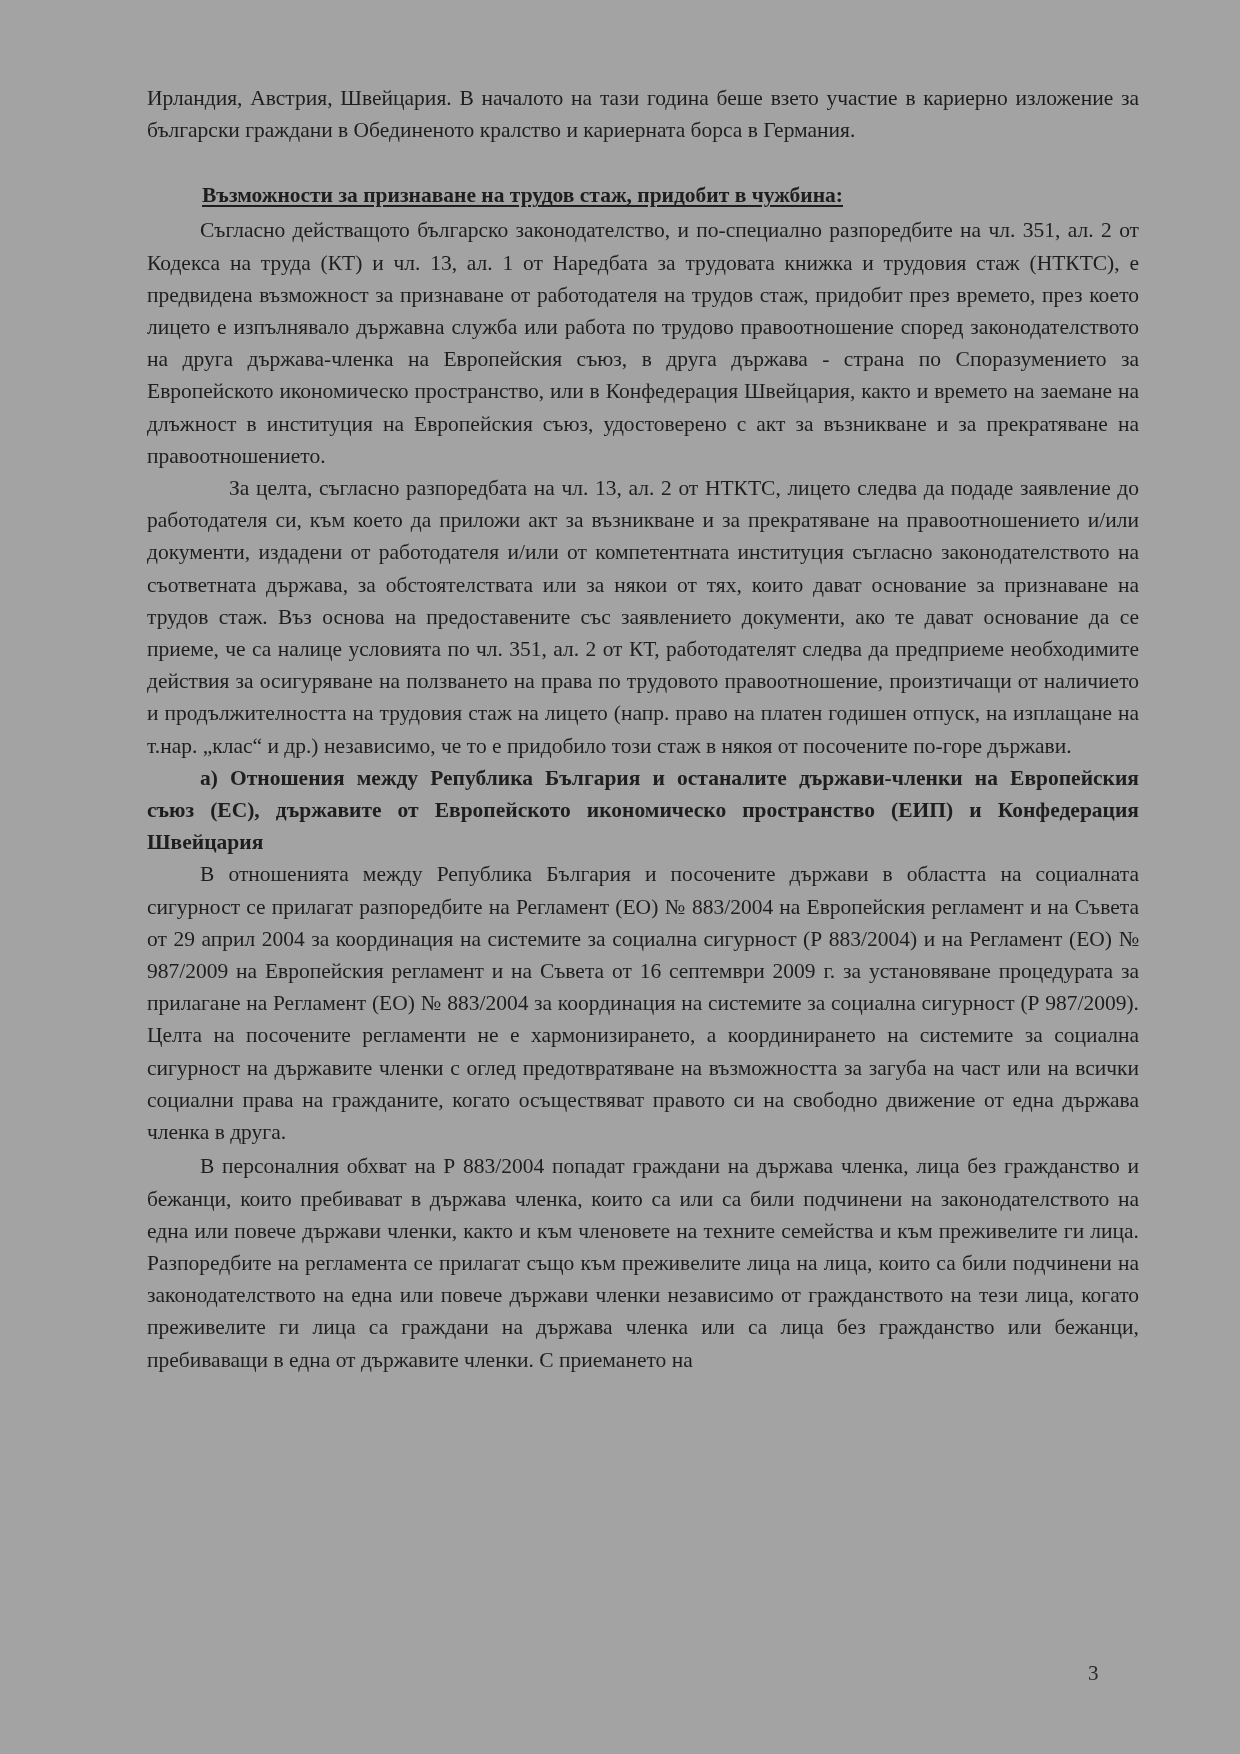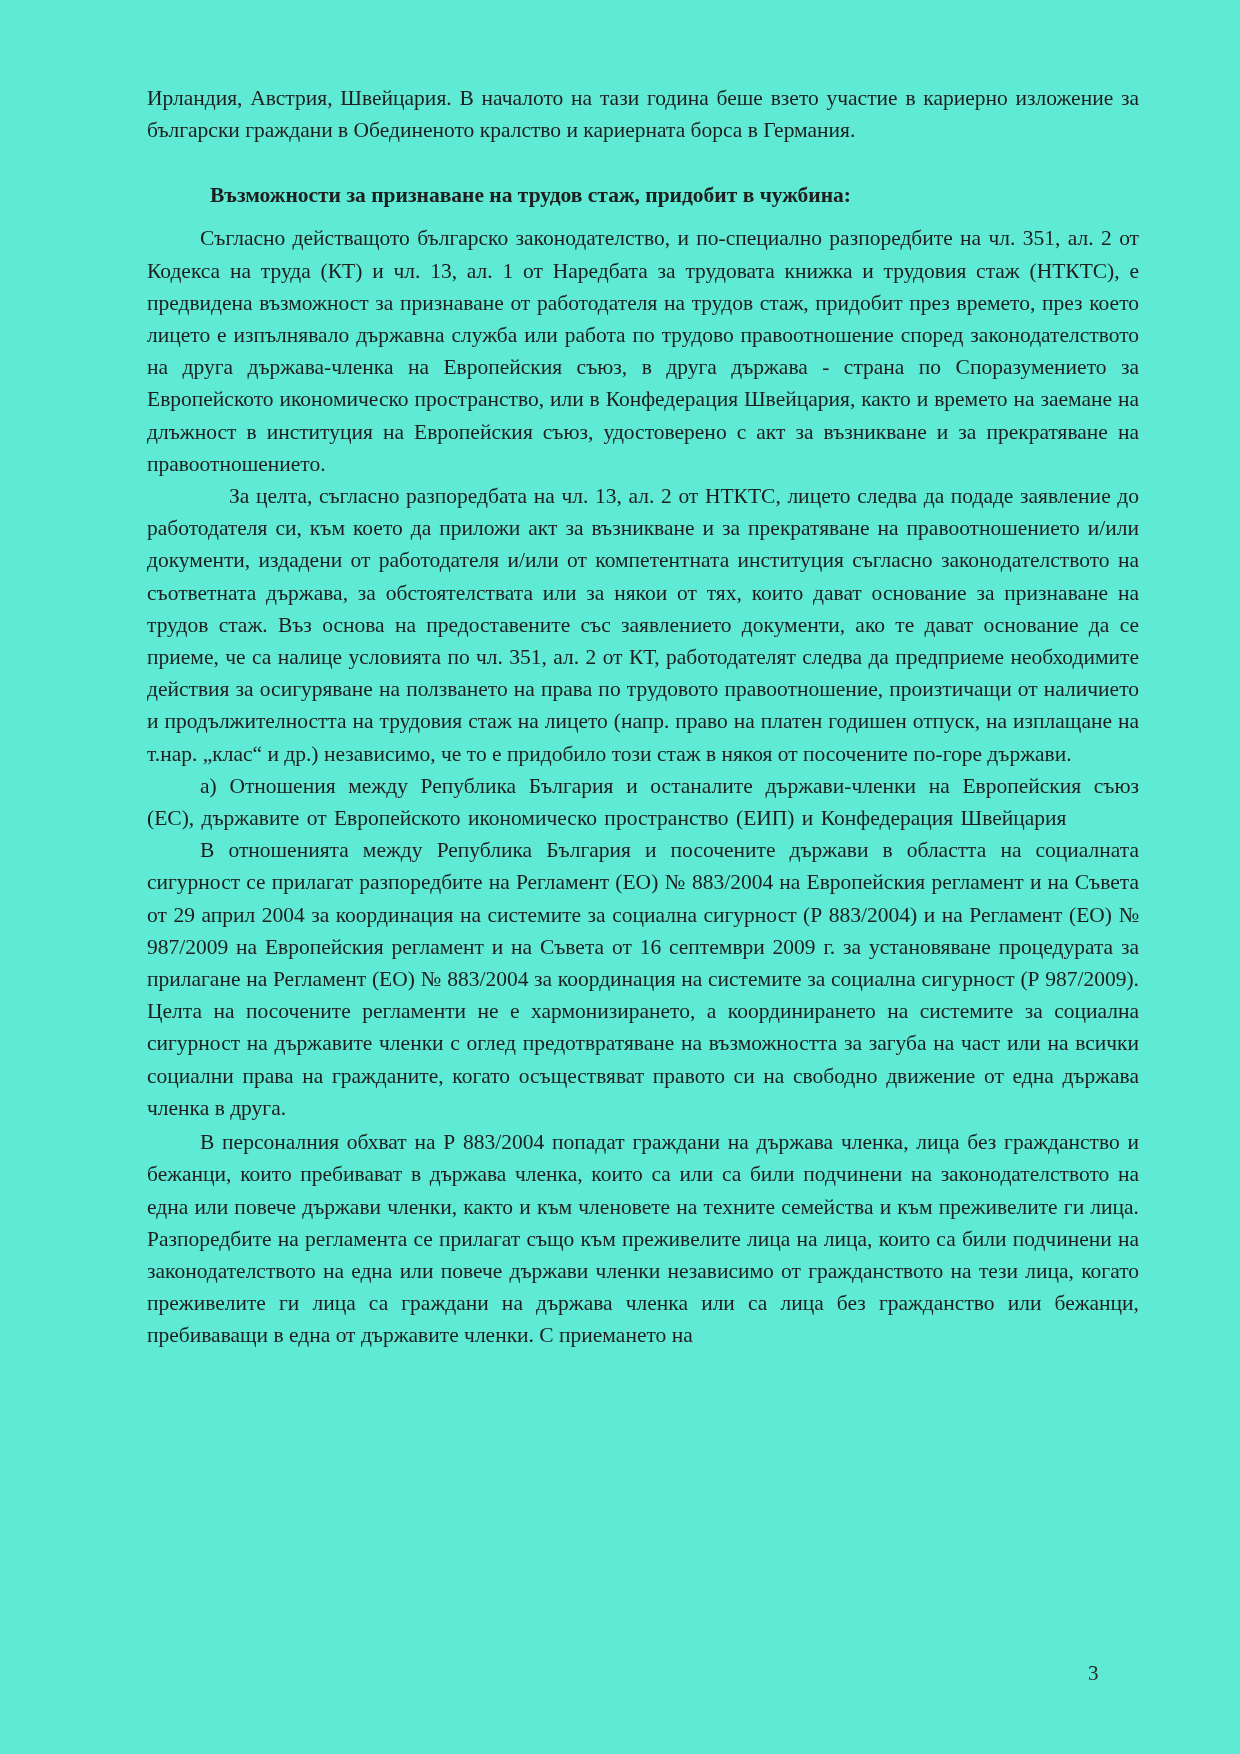"Ирландия, Австрия, Швейцария. В началото" .page { background: #5eead4 -> #a3a3a3 }
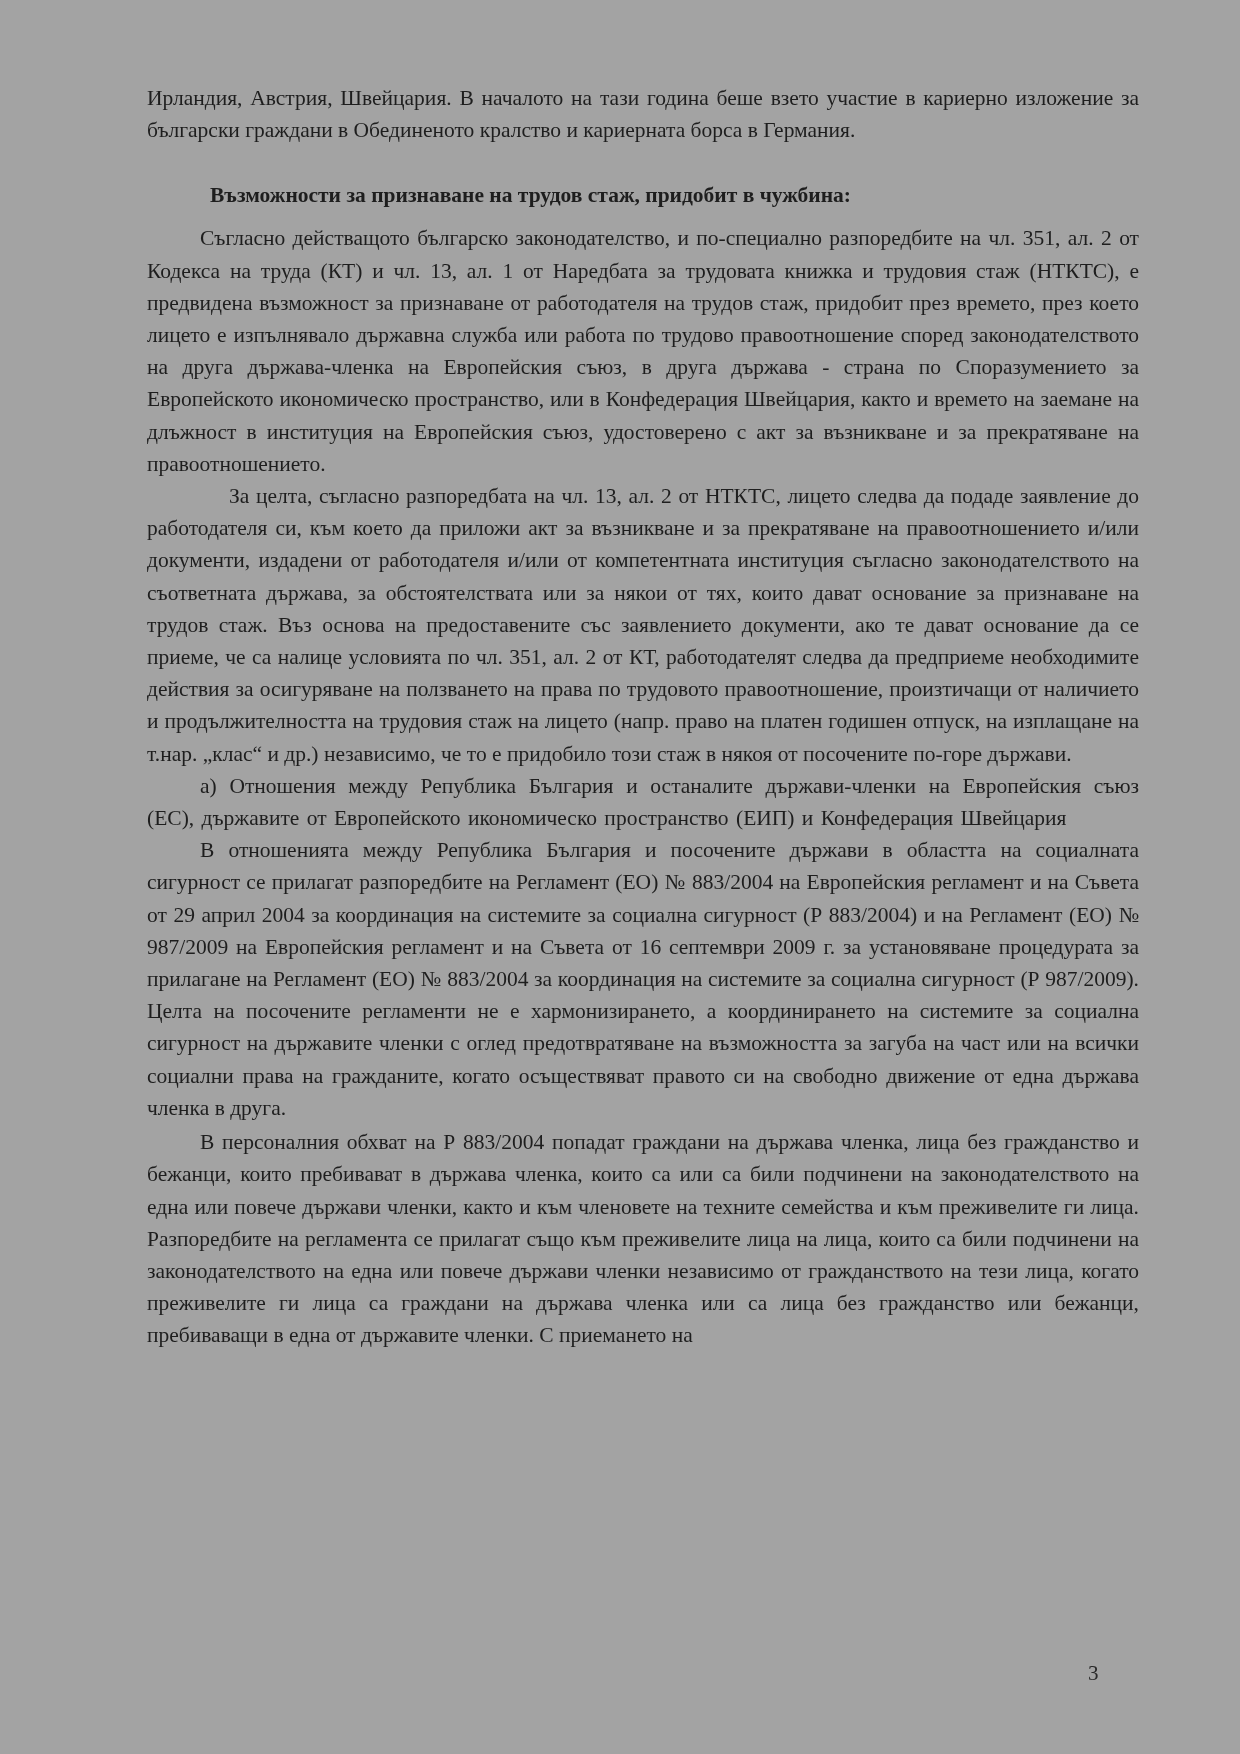"Възможности за признаване на трудов" .heading { margin: 12px -> 4px; text-decoration: none -> underline }
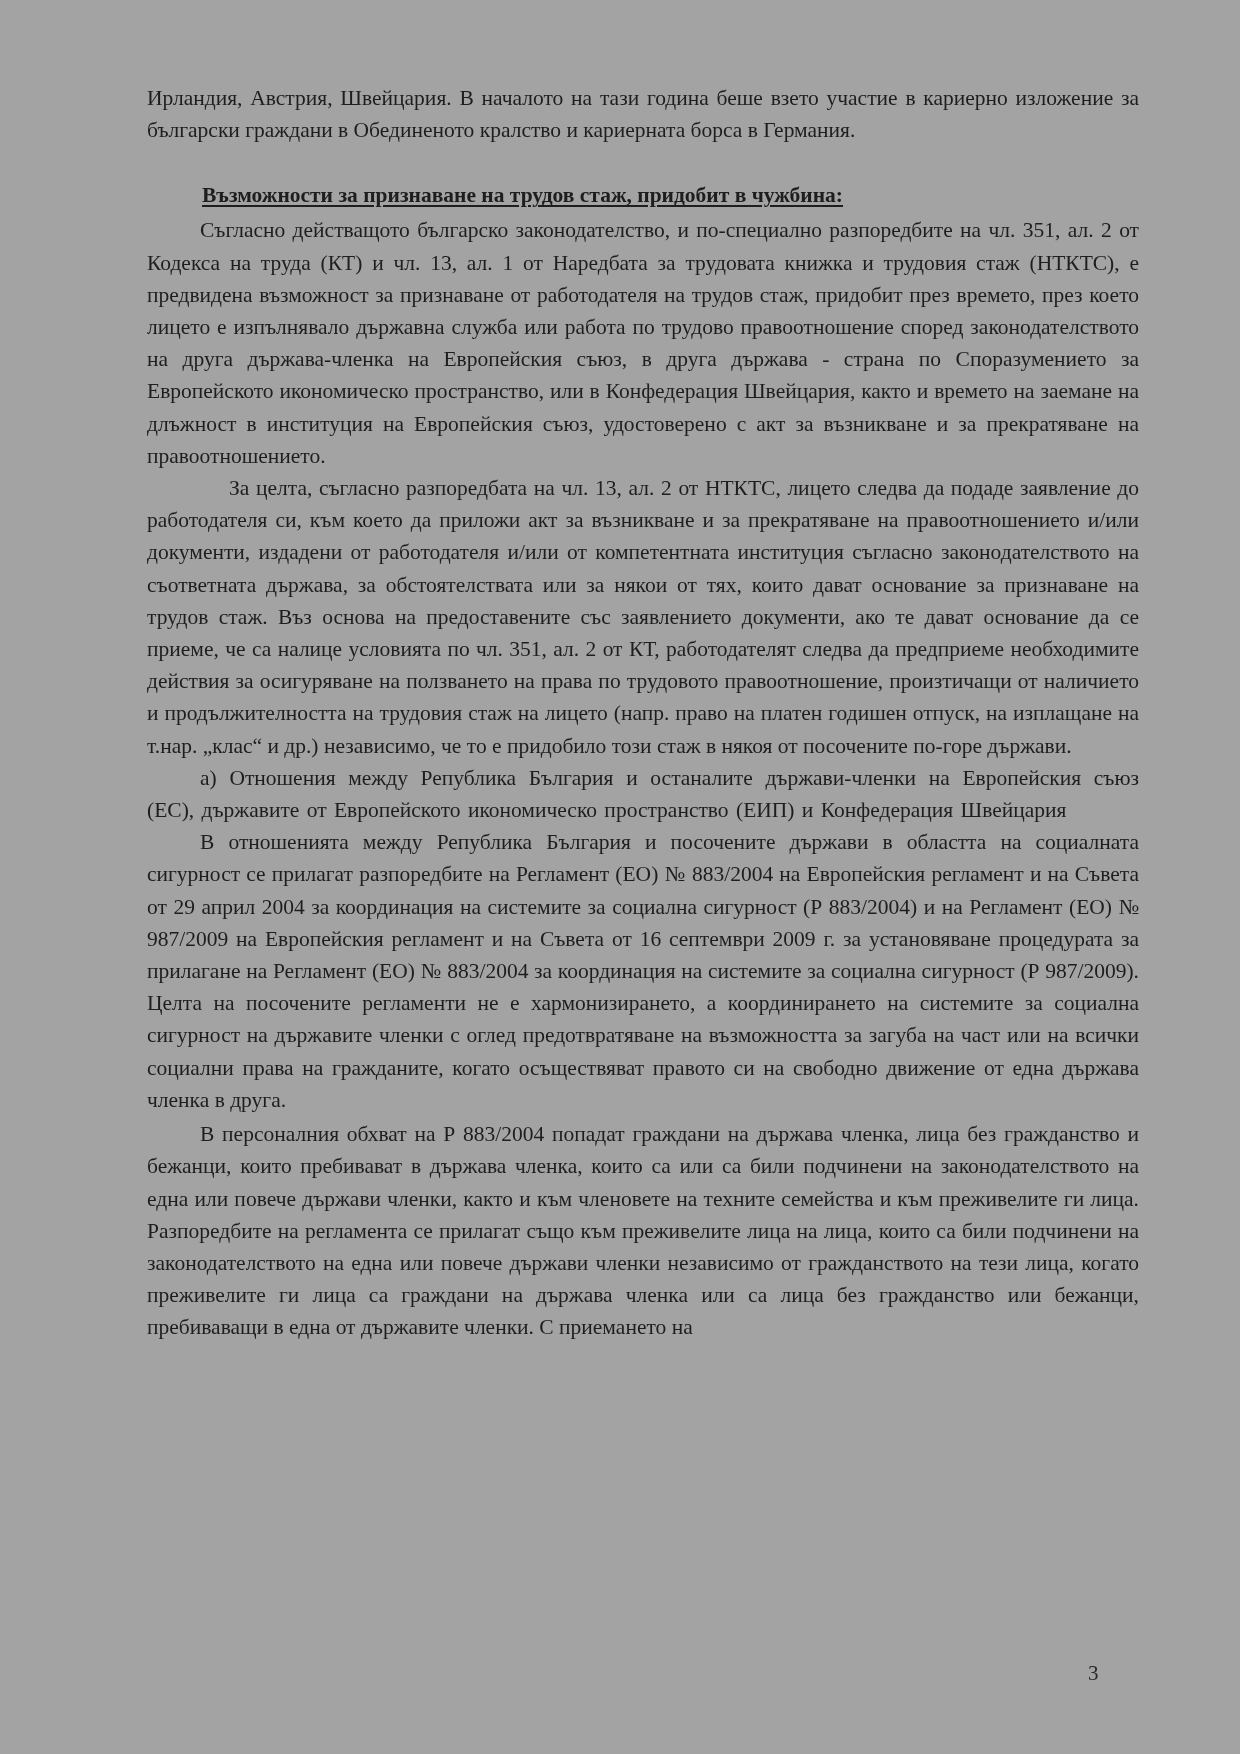"а) Отношения между Република България" .boldpara { font-weight: normal -> bold }
